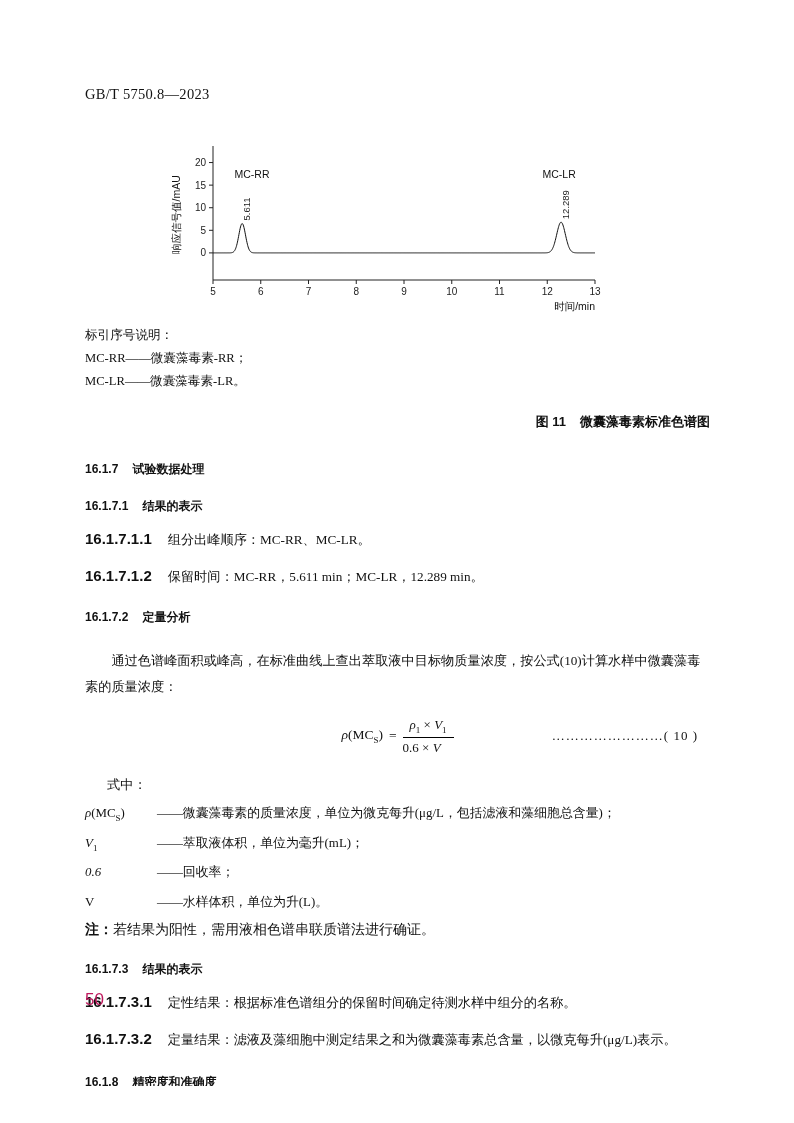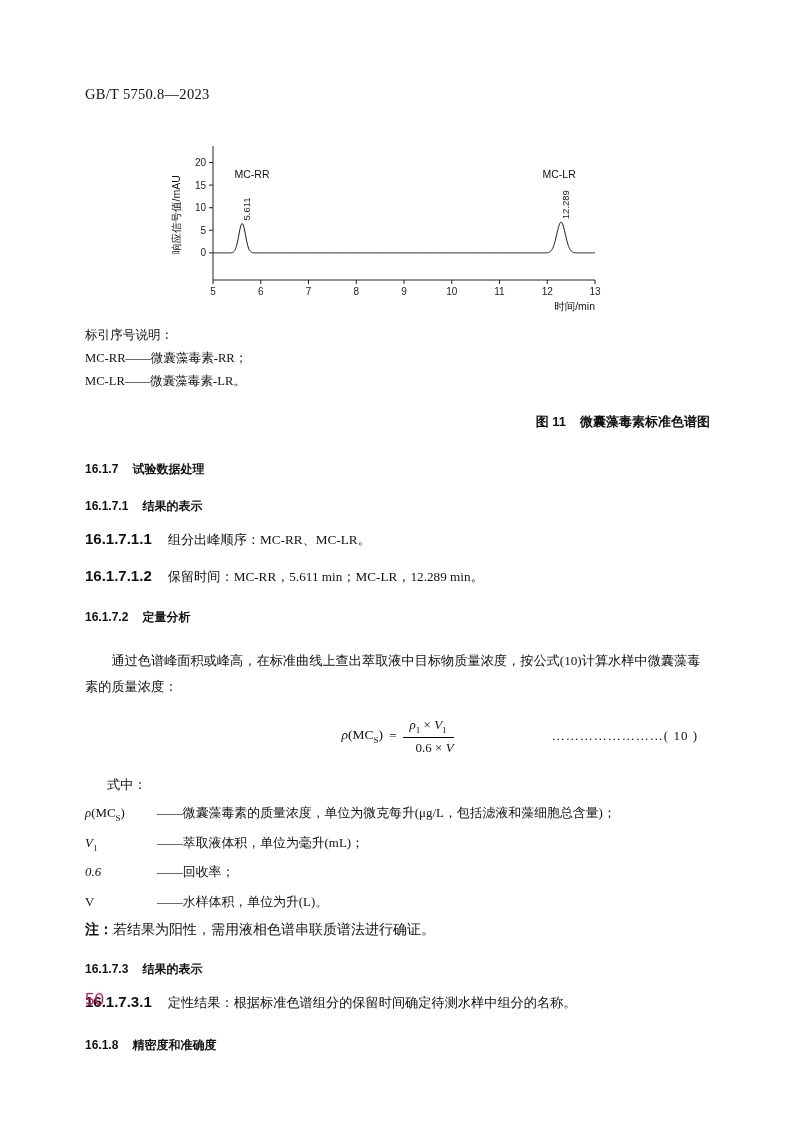"ρ1 × V1" .frac { align-items: flex-end -> flex-start }
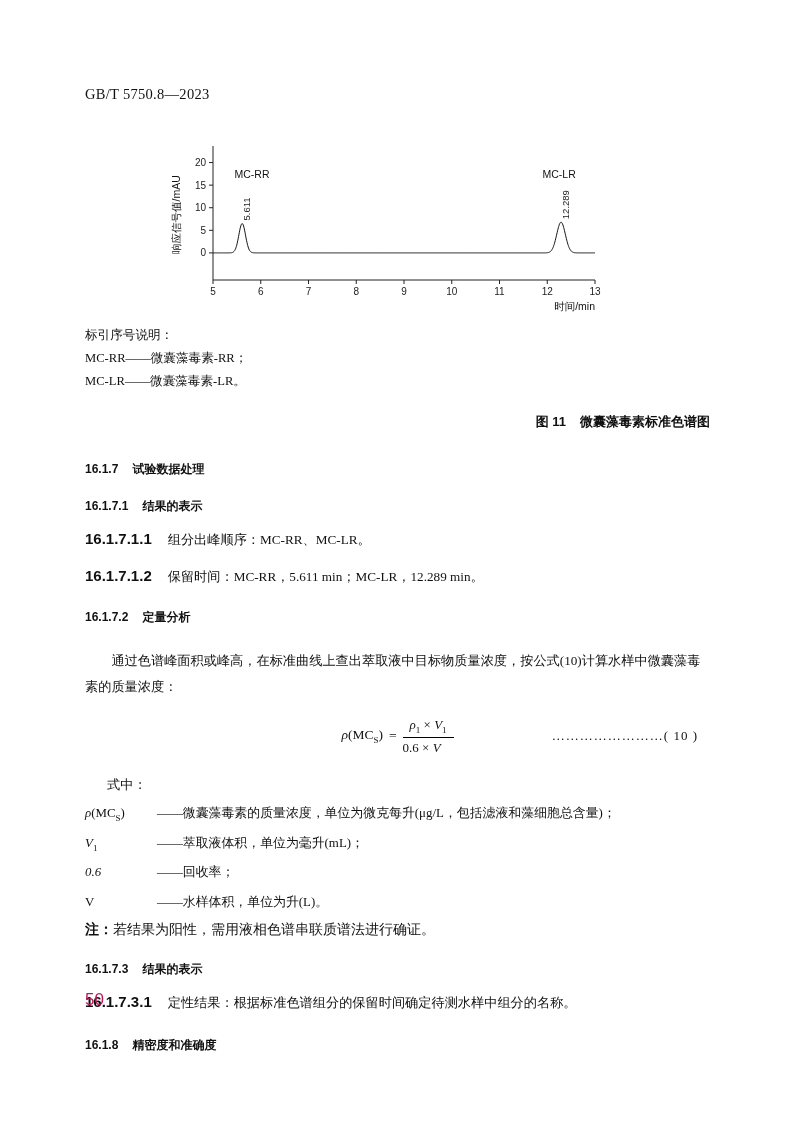"16.1.7.3.2" p.item { html: none -> <p> <span>16.1.7.3.2</span><span>定量结果：滤液及藻细胞中测定结果之和为微囊藻毒素总含量，以微克每升(μg/L)表示。</span> </p> }
